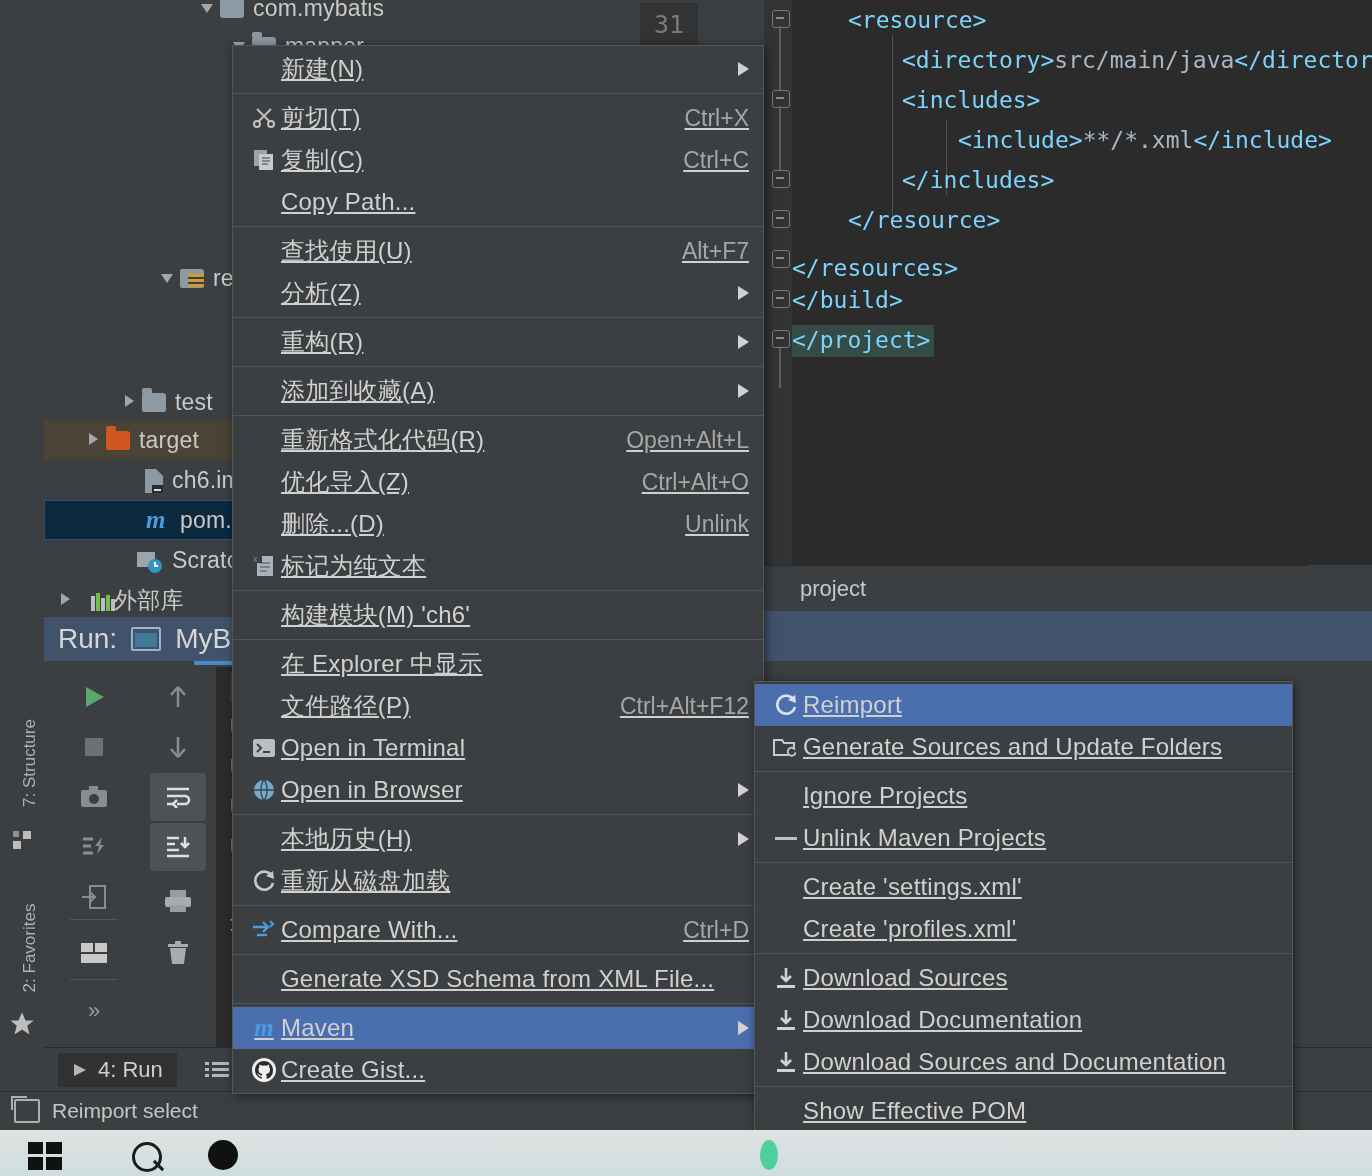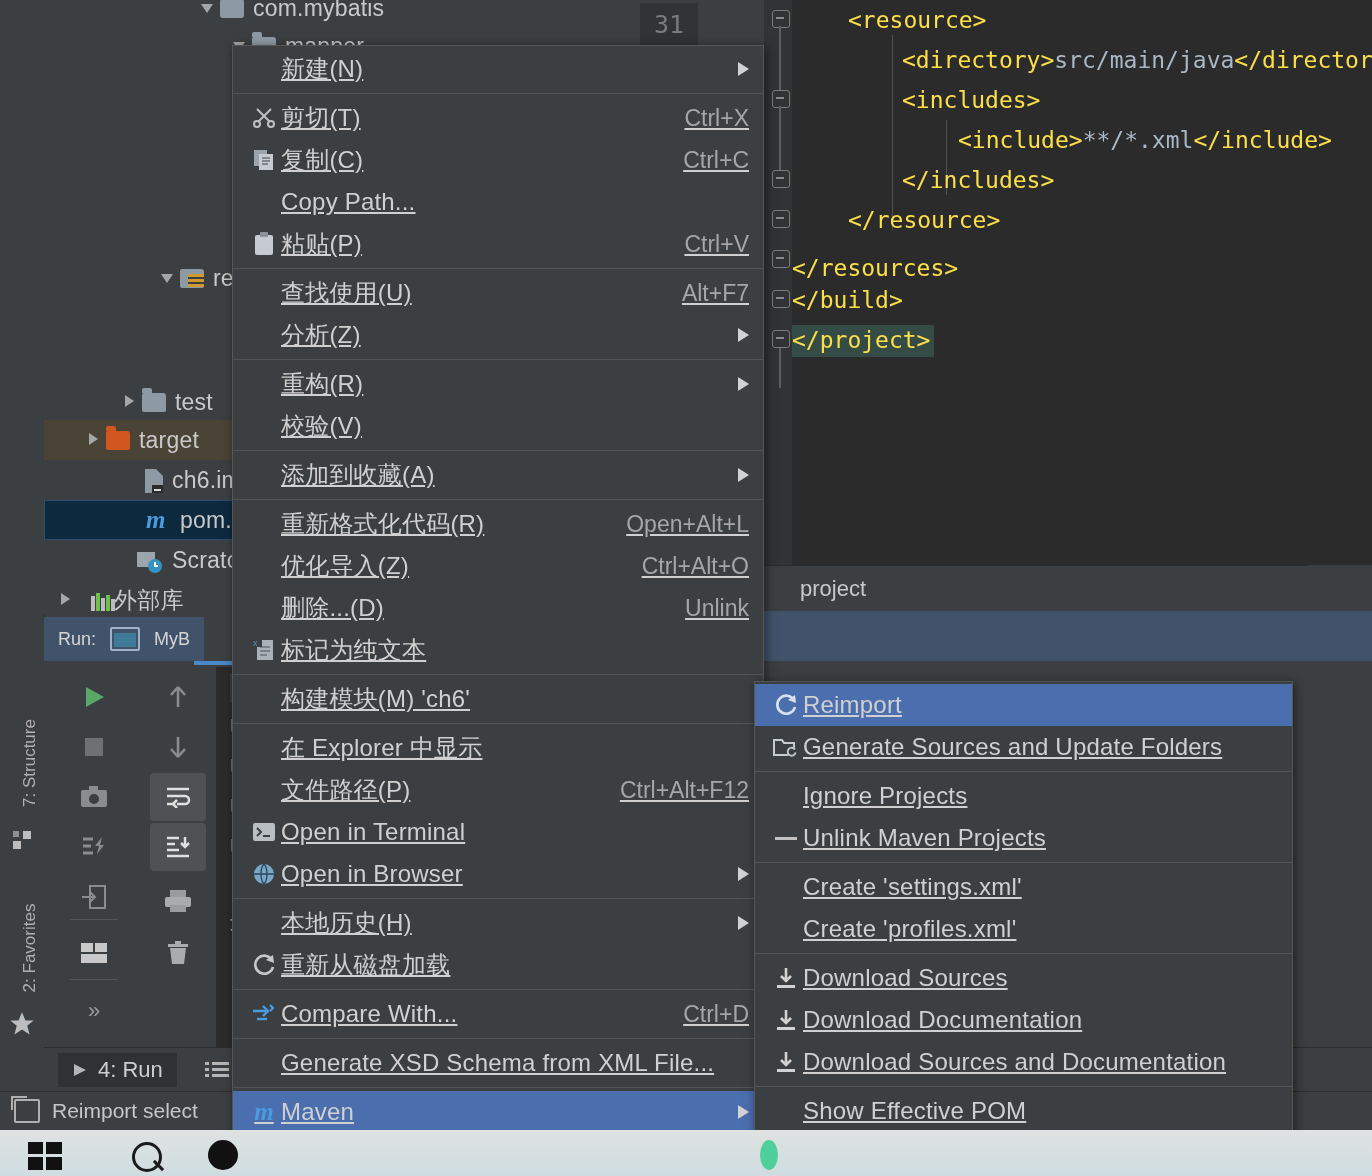"<resource>" .tag { color: #fde047 -> #7dd3fc }
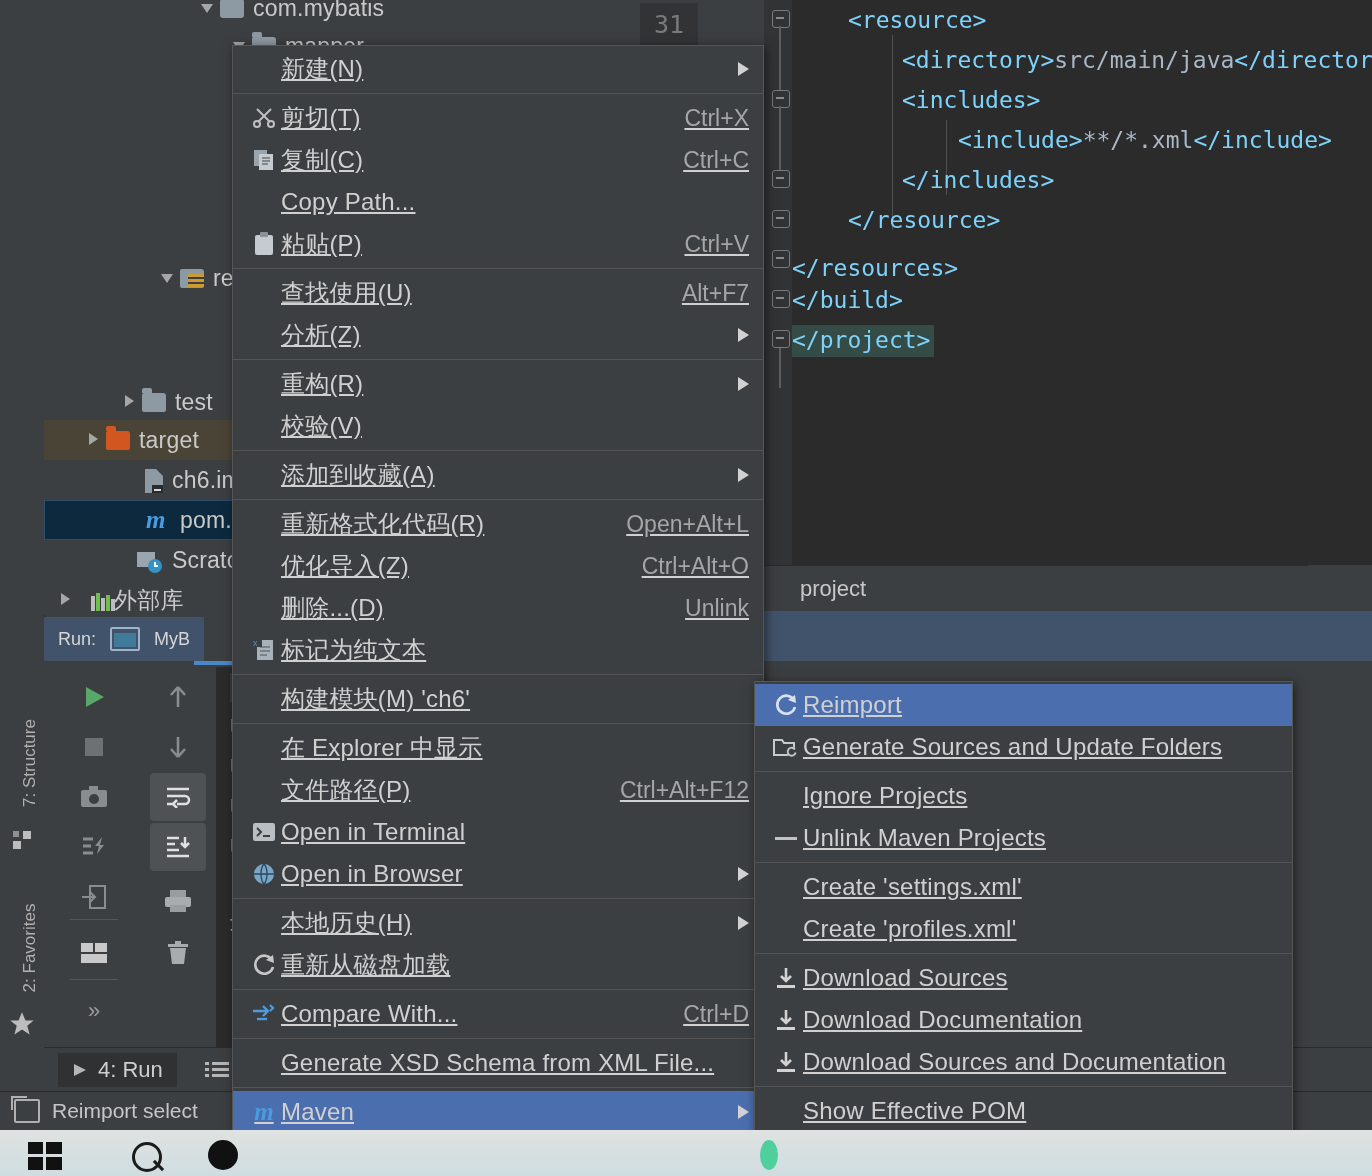"粘贴(P)" div.mi { html: <div> <span> <svg> <rect></rect> <rect></rect> </svg> </span> <span>粘贴(P)</span> <span>Ctrl+V</span> </div> -> none }
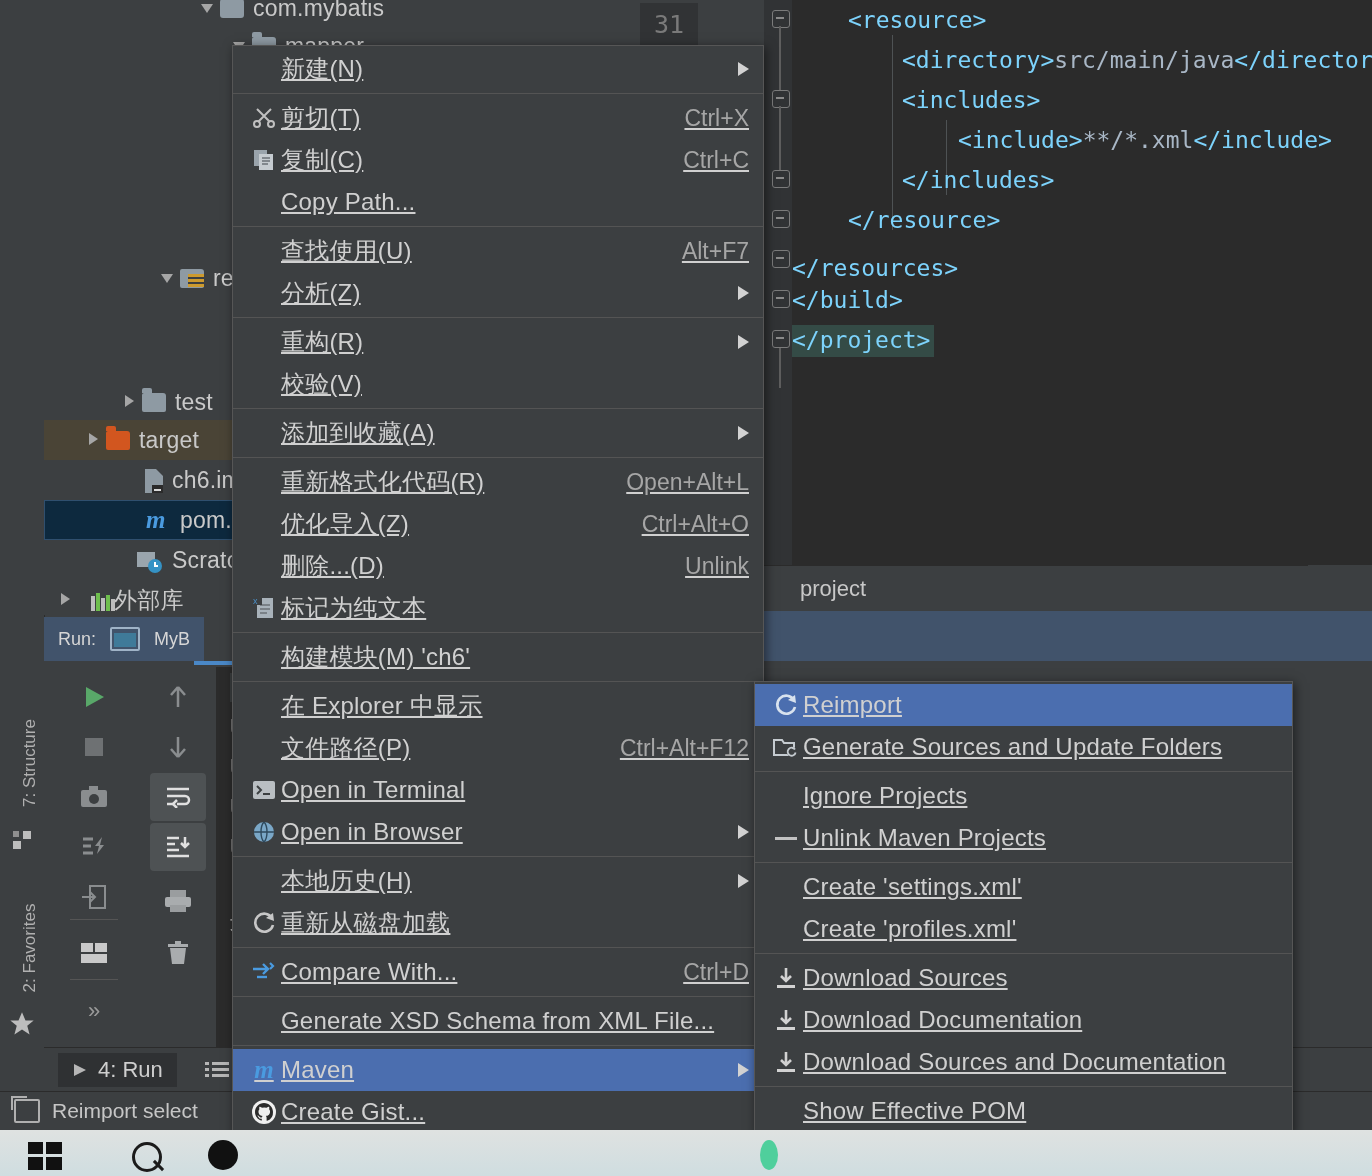"校验(V)" div.mi { html: <div> <span></span> <span>校验(V)</span> </div> -> none }
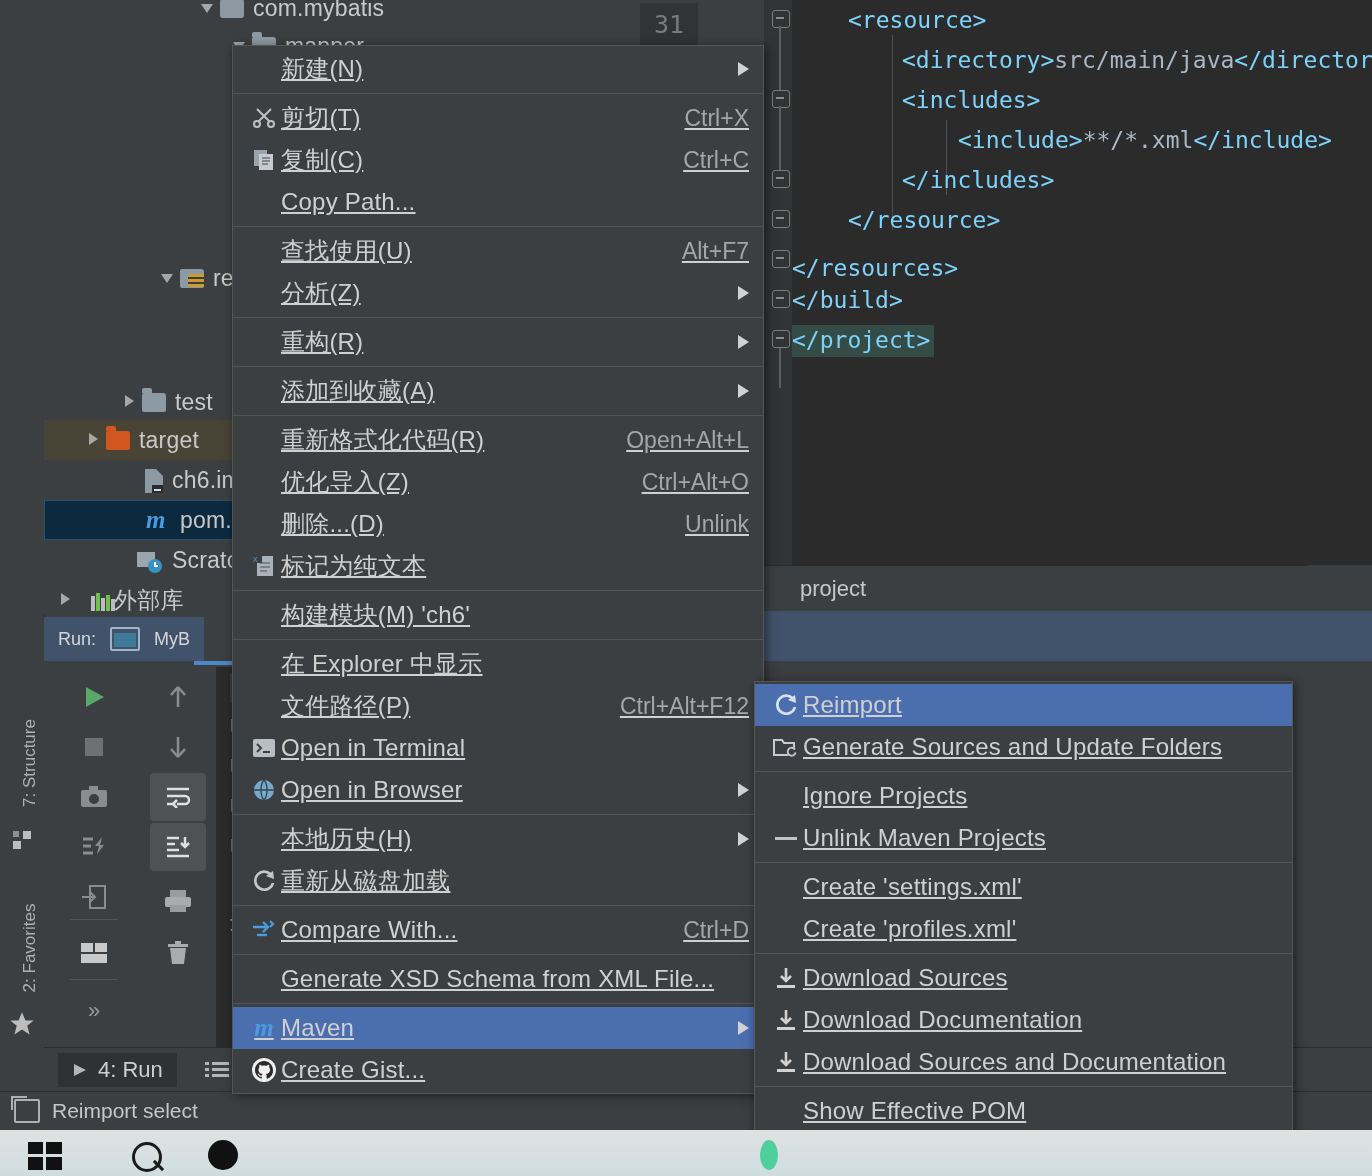"Run:" #run-tab { font-size: 18px -> 28px }
